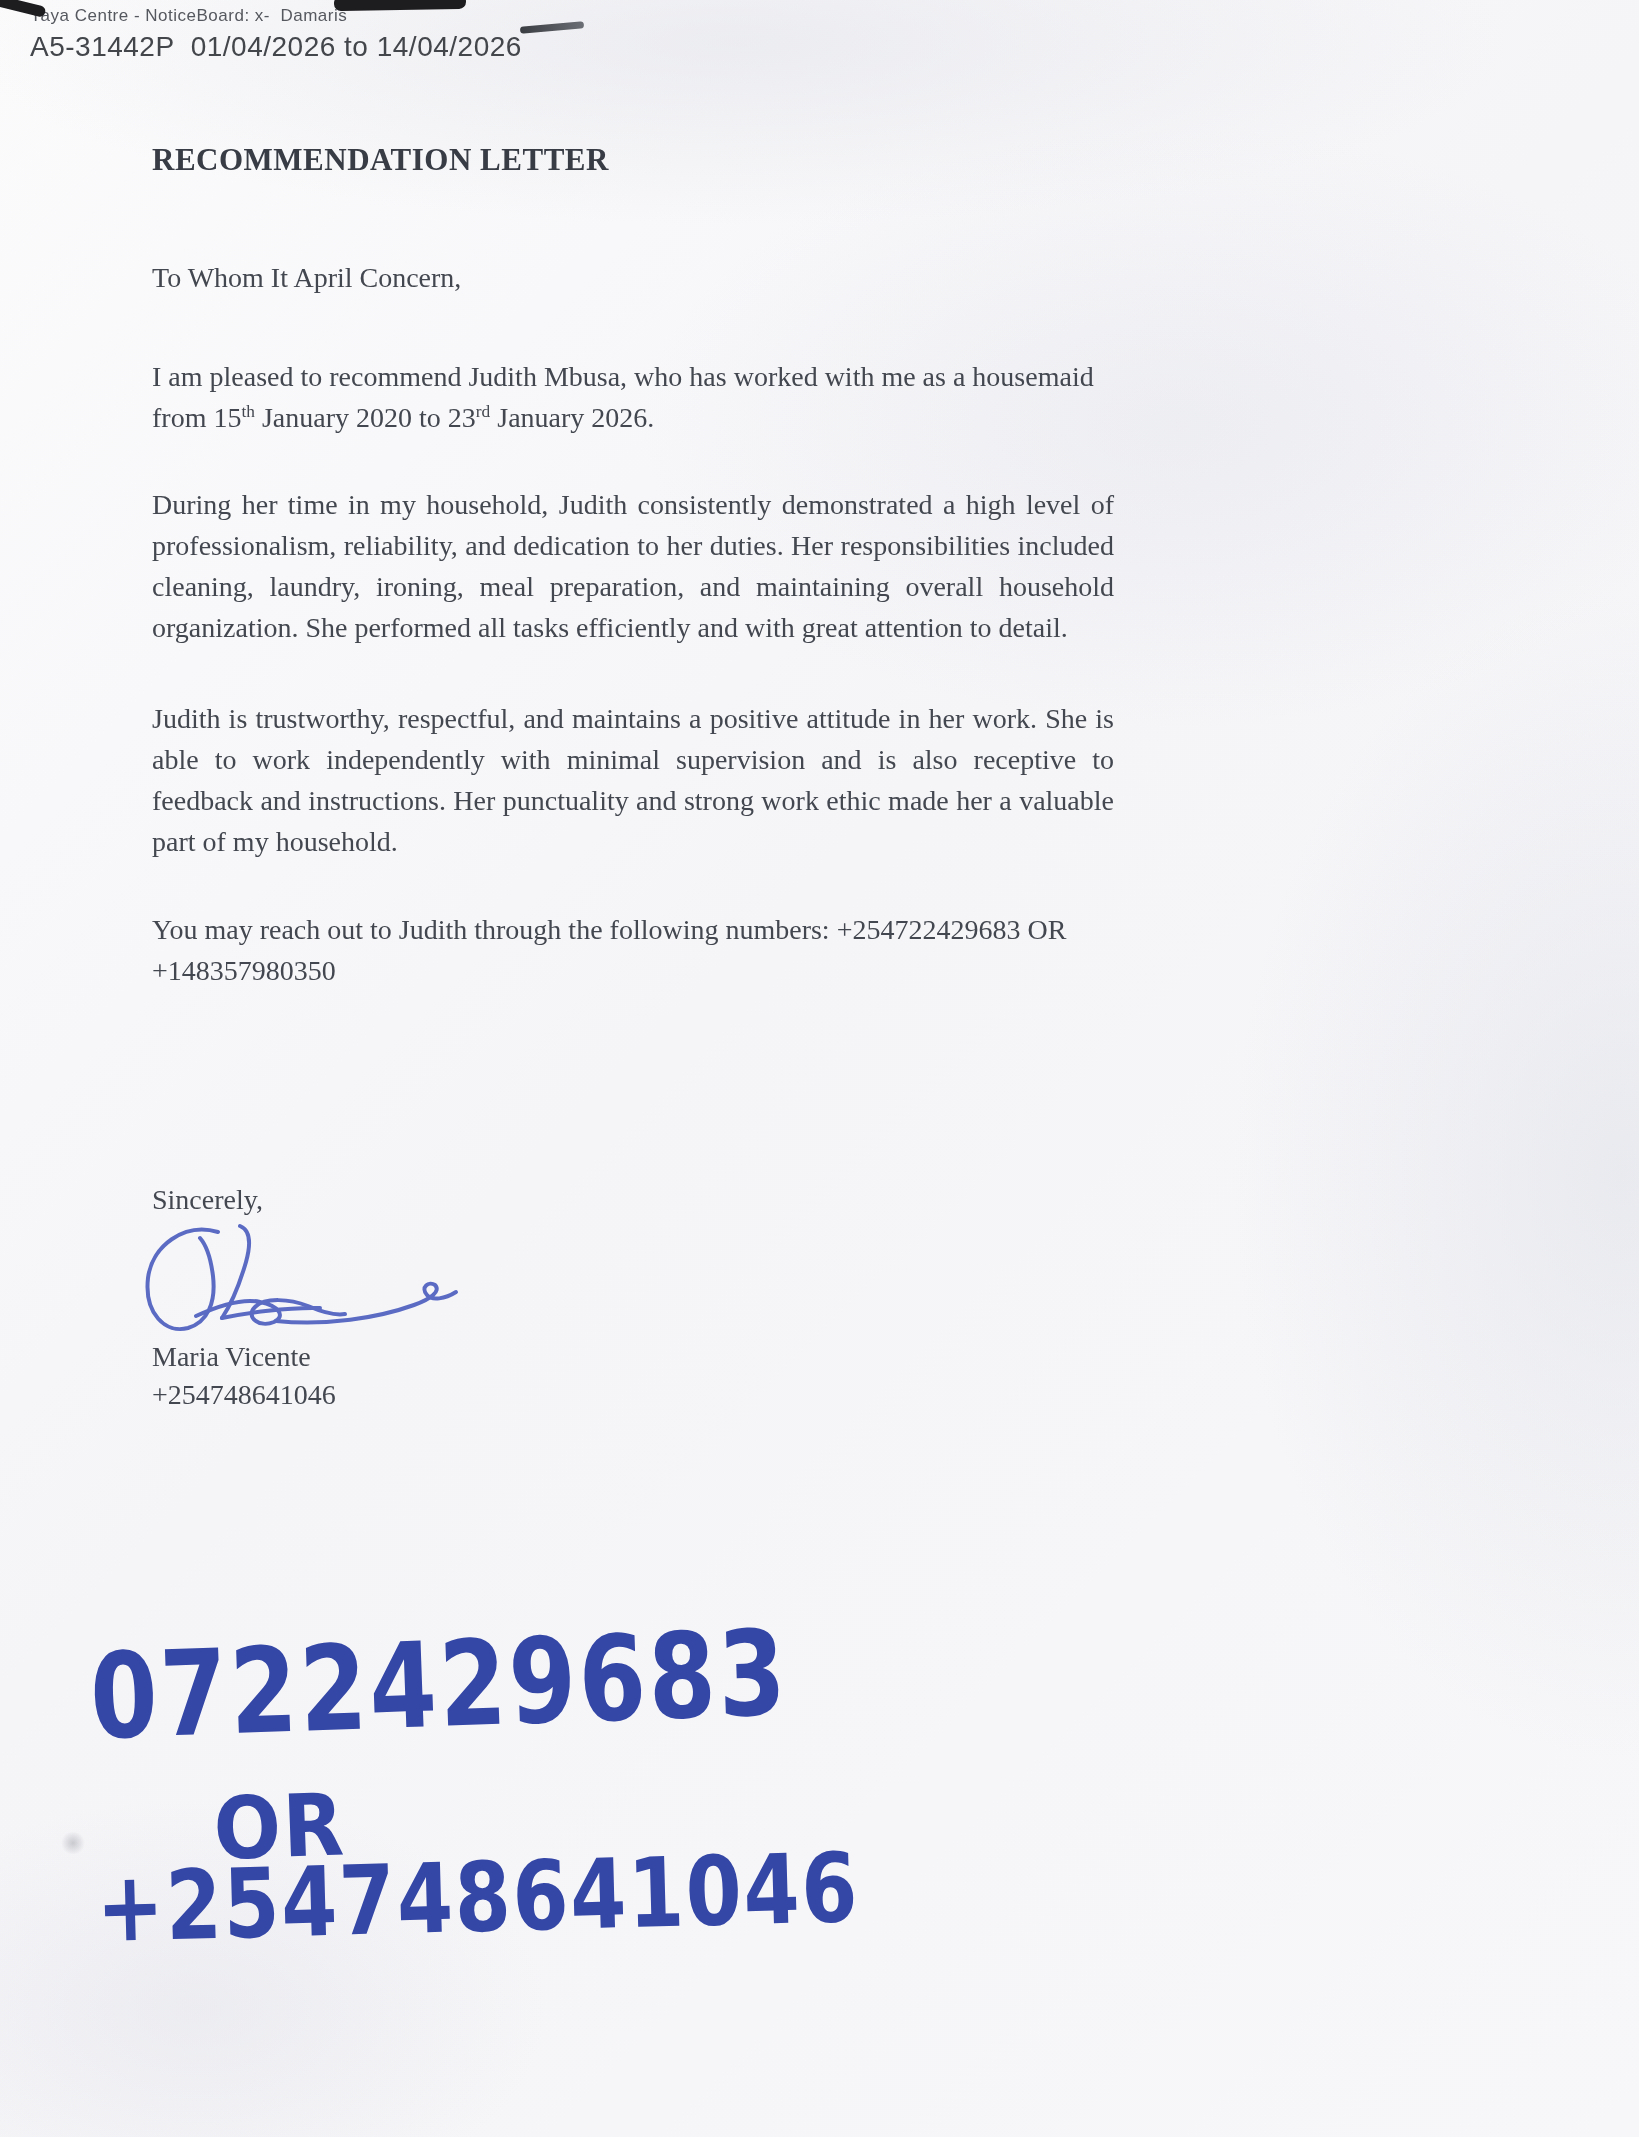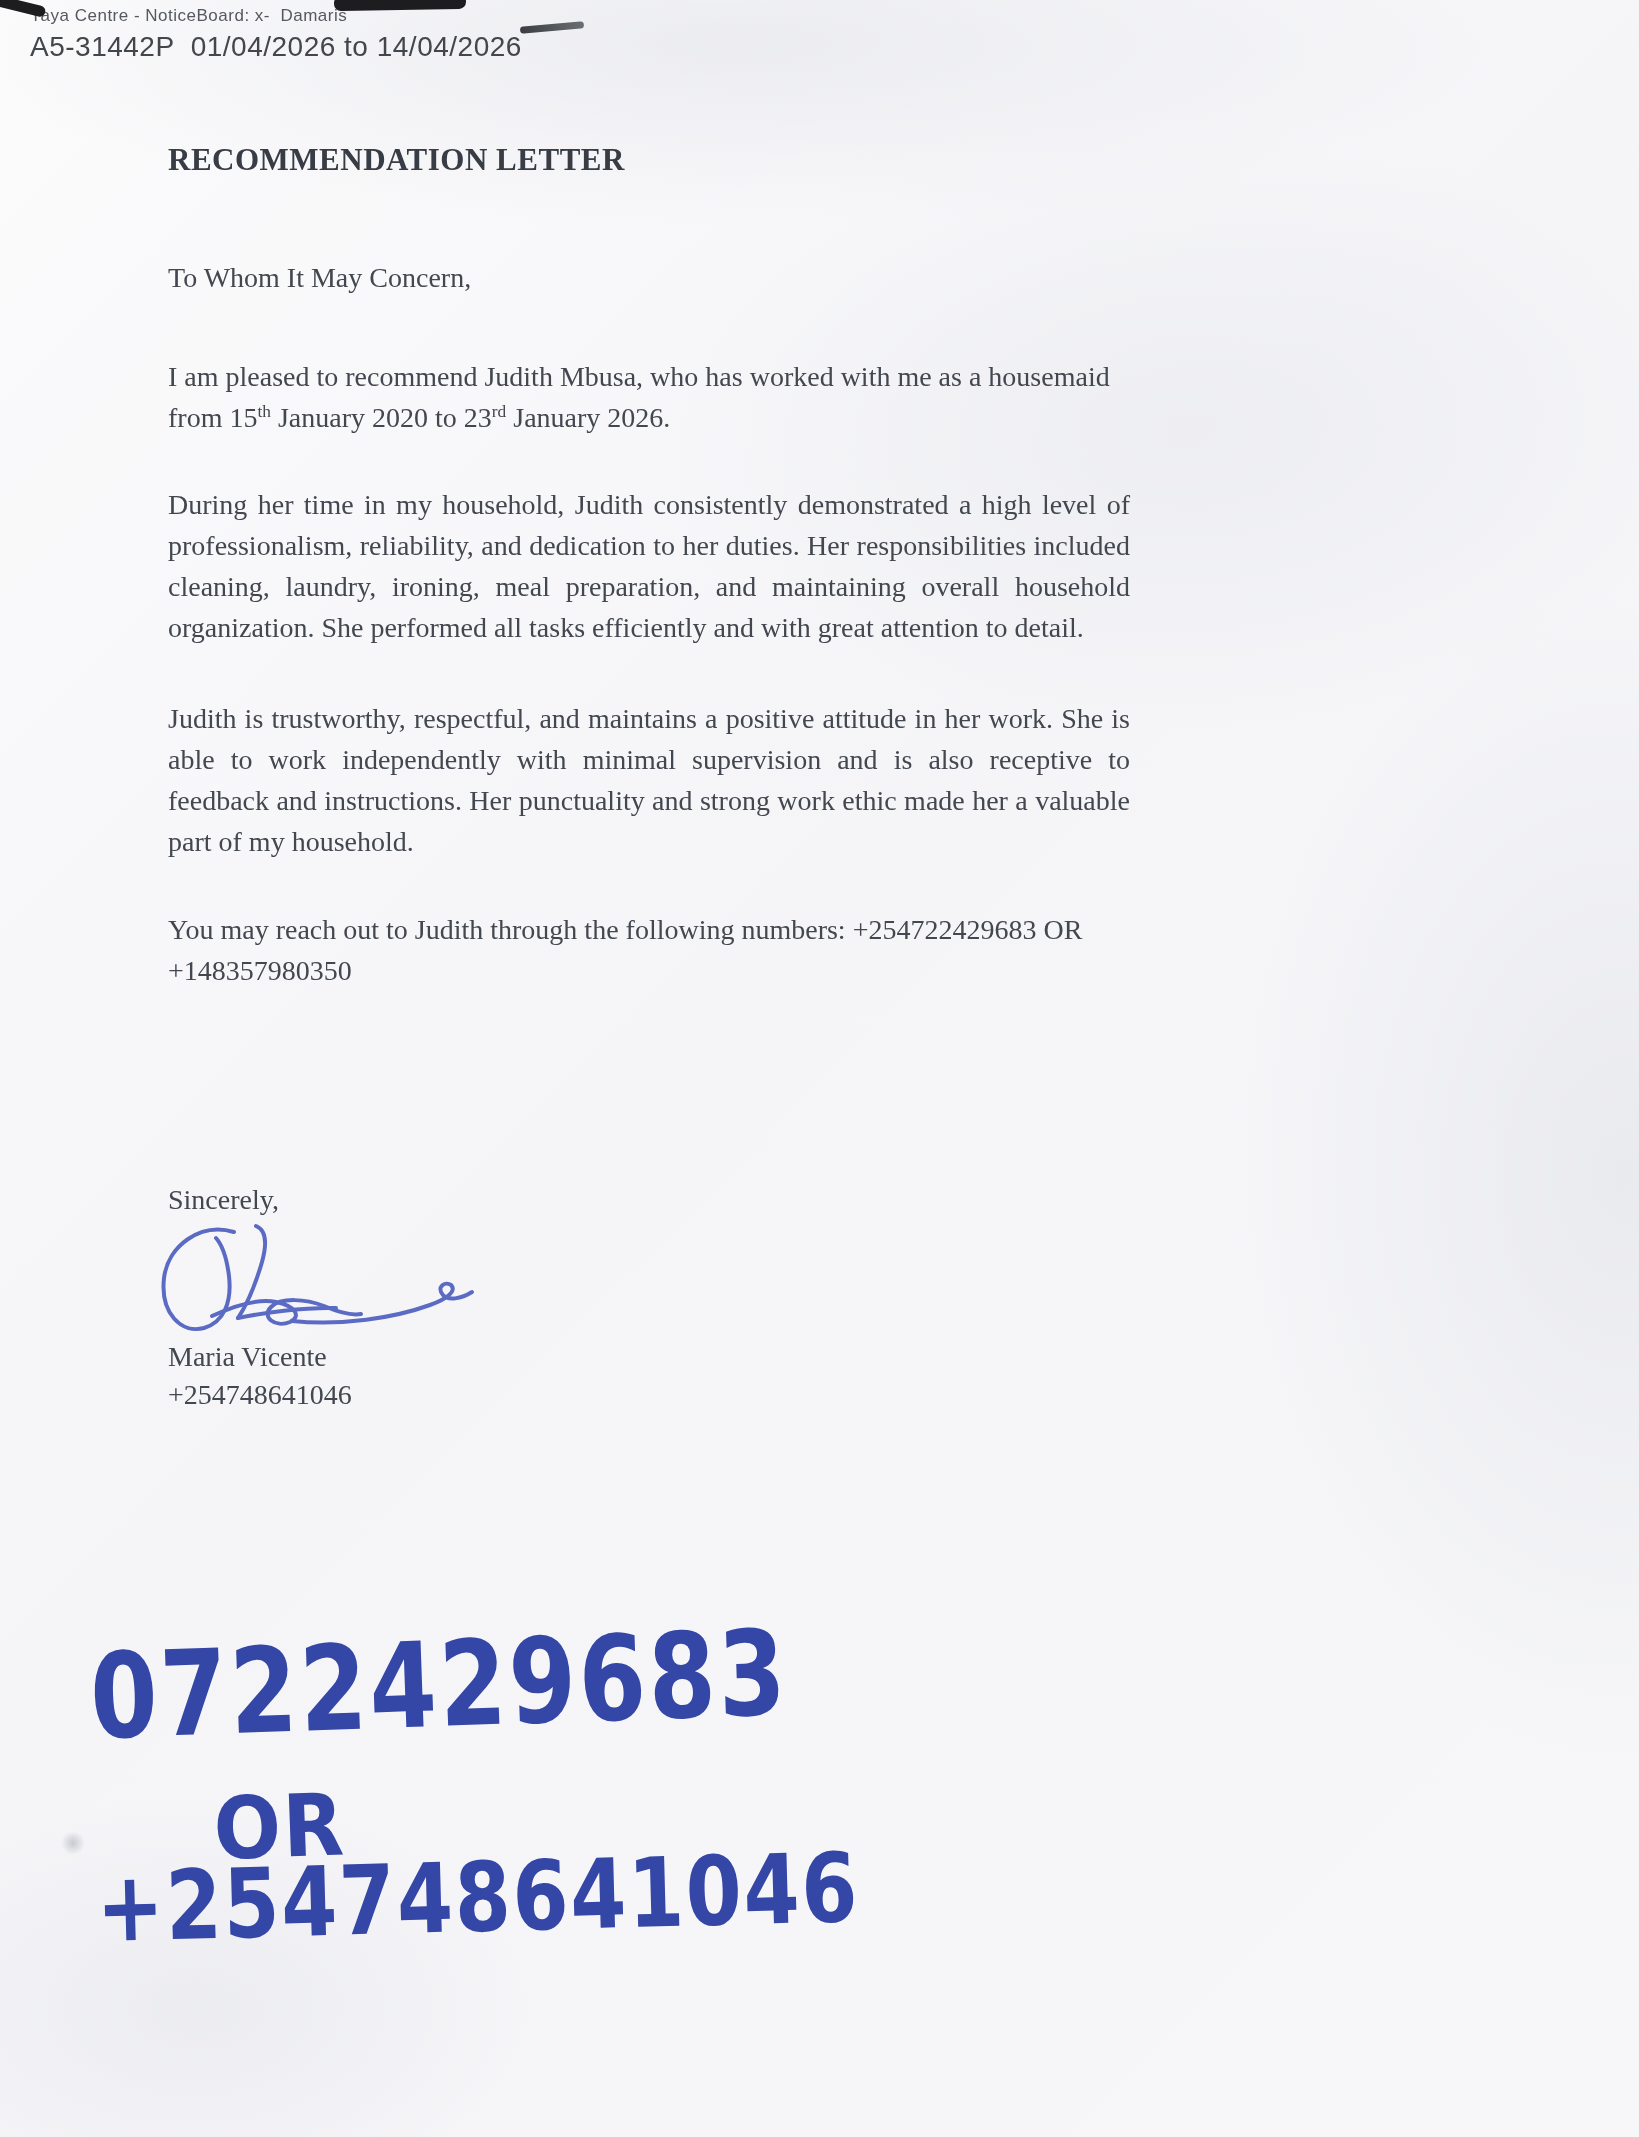"RECOMMENDATION LETTER" .letter { left: 168px -> 152px }
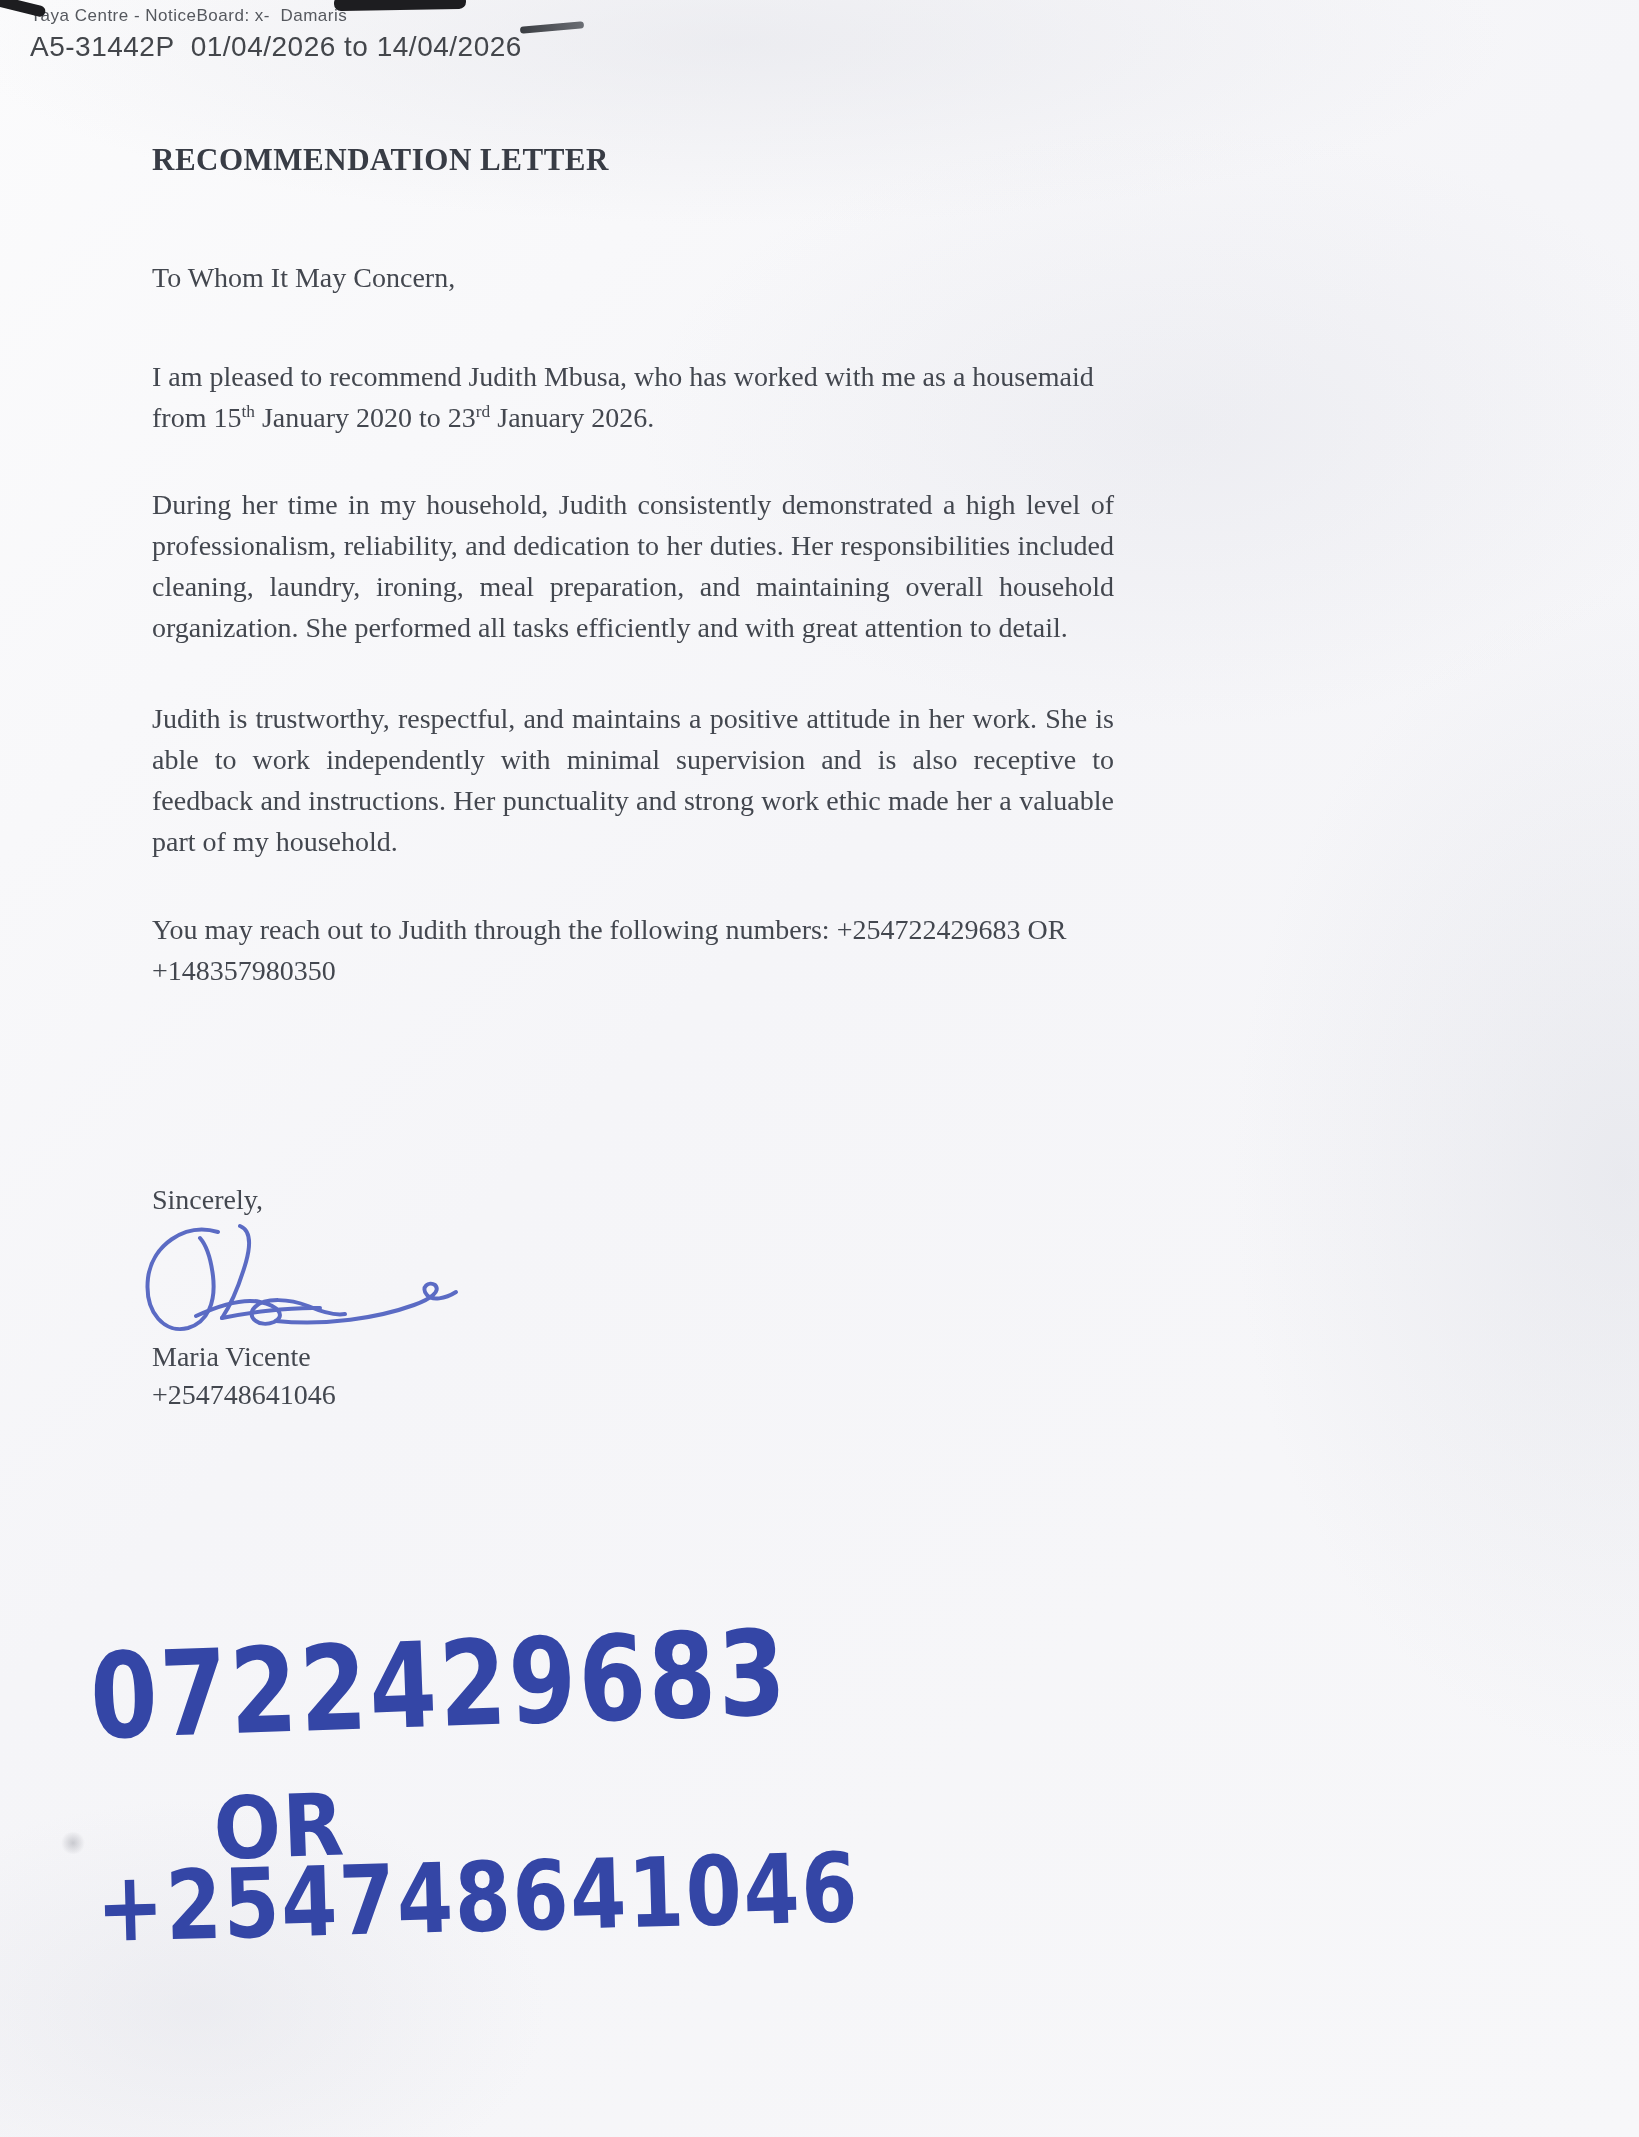"To Whom It May Concern," div.salutation { text: May -> April }
